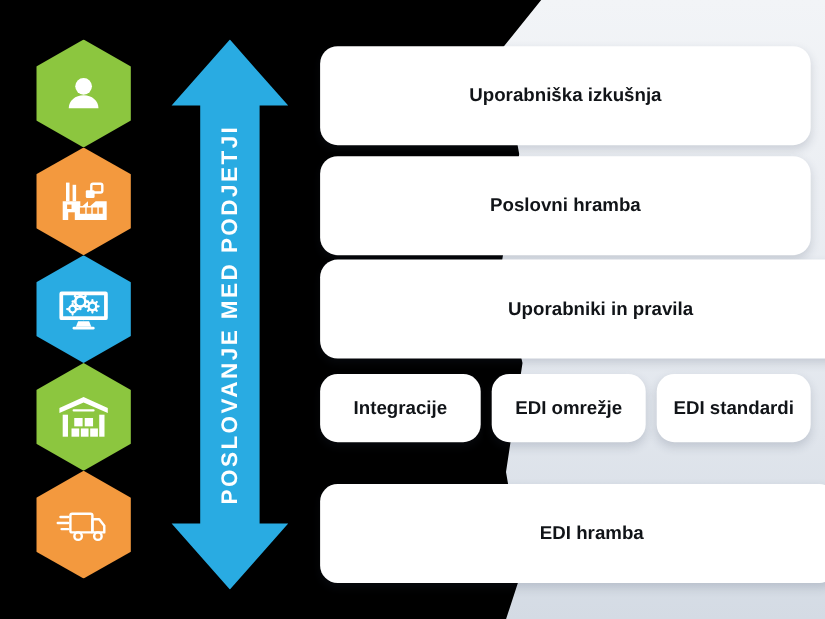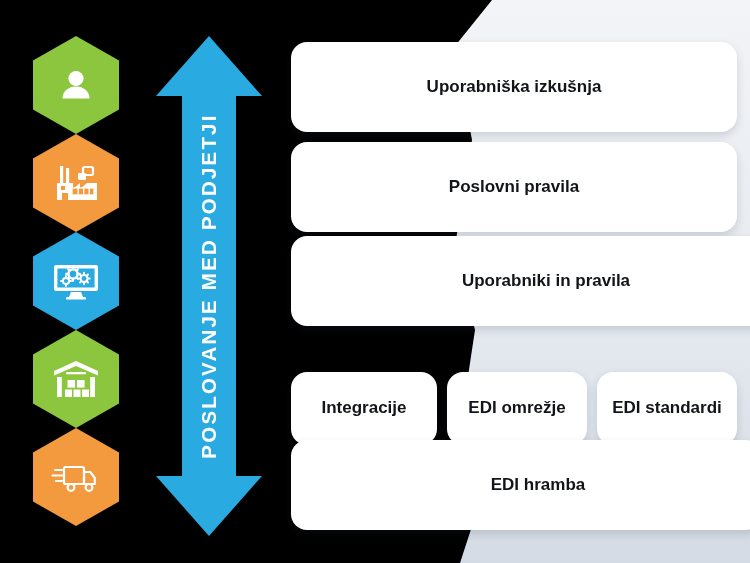"Poslovni pravila" span.card-label { text: pravila -> hramba }
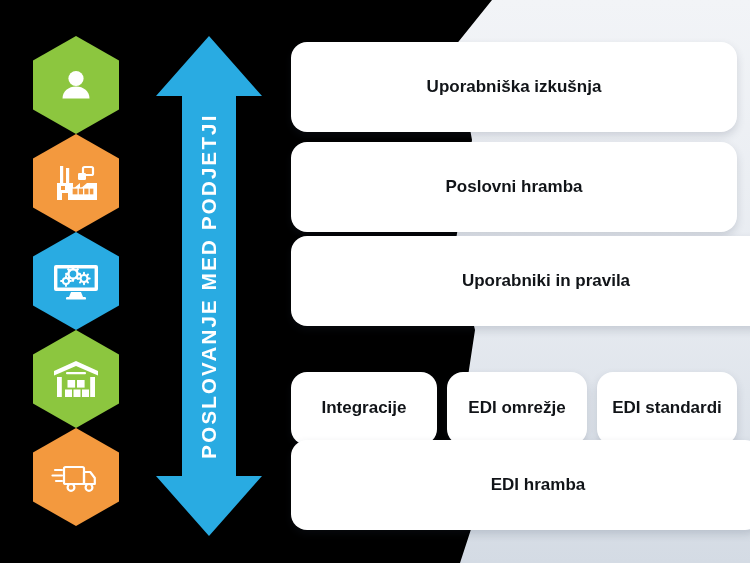"Integracije" .card.small { height: 73px -> 62px; margin-top: 32px -> none }
